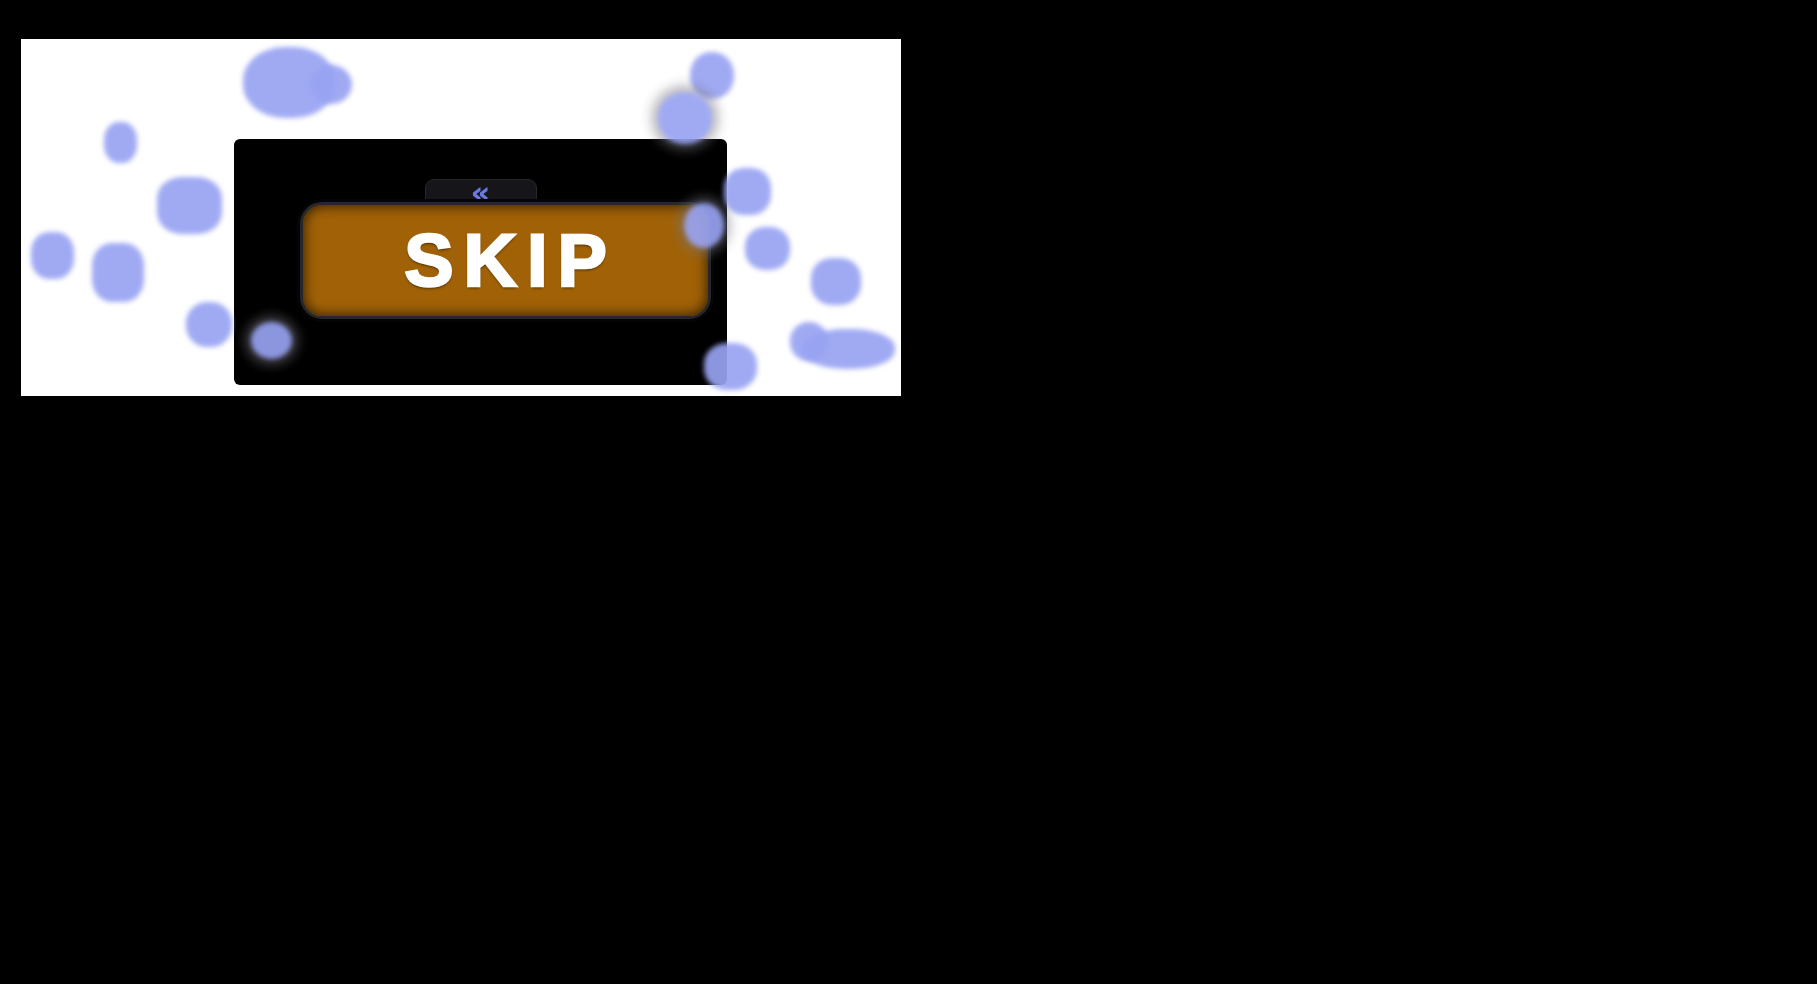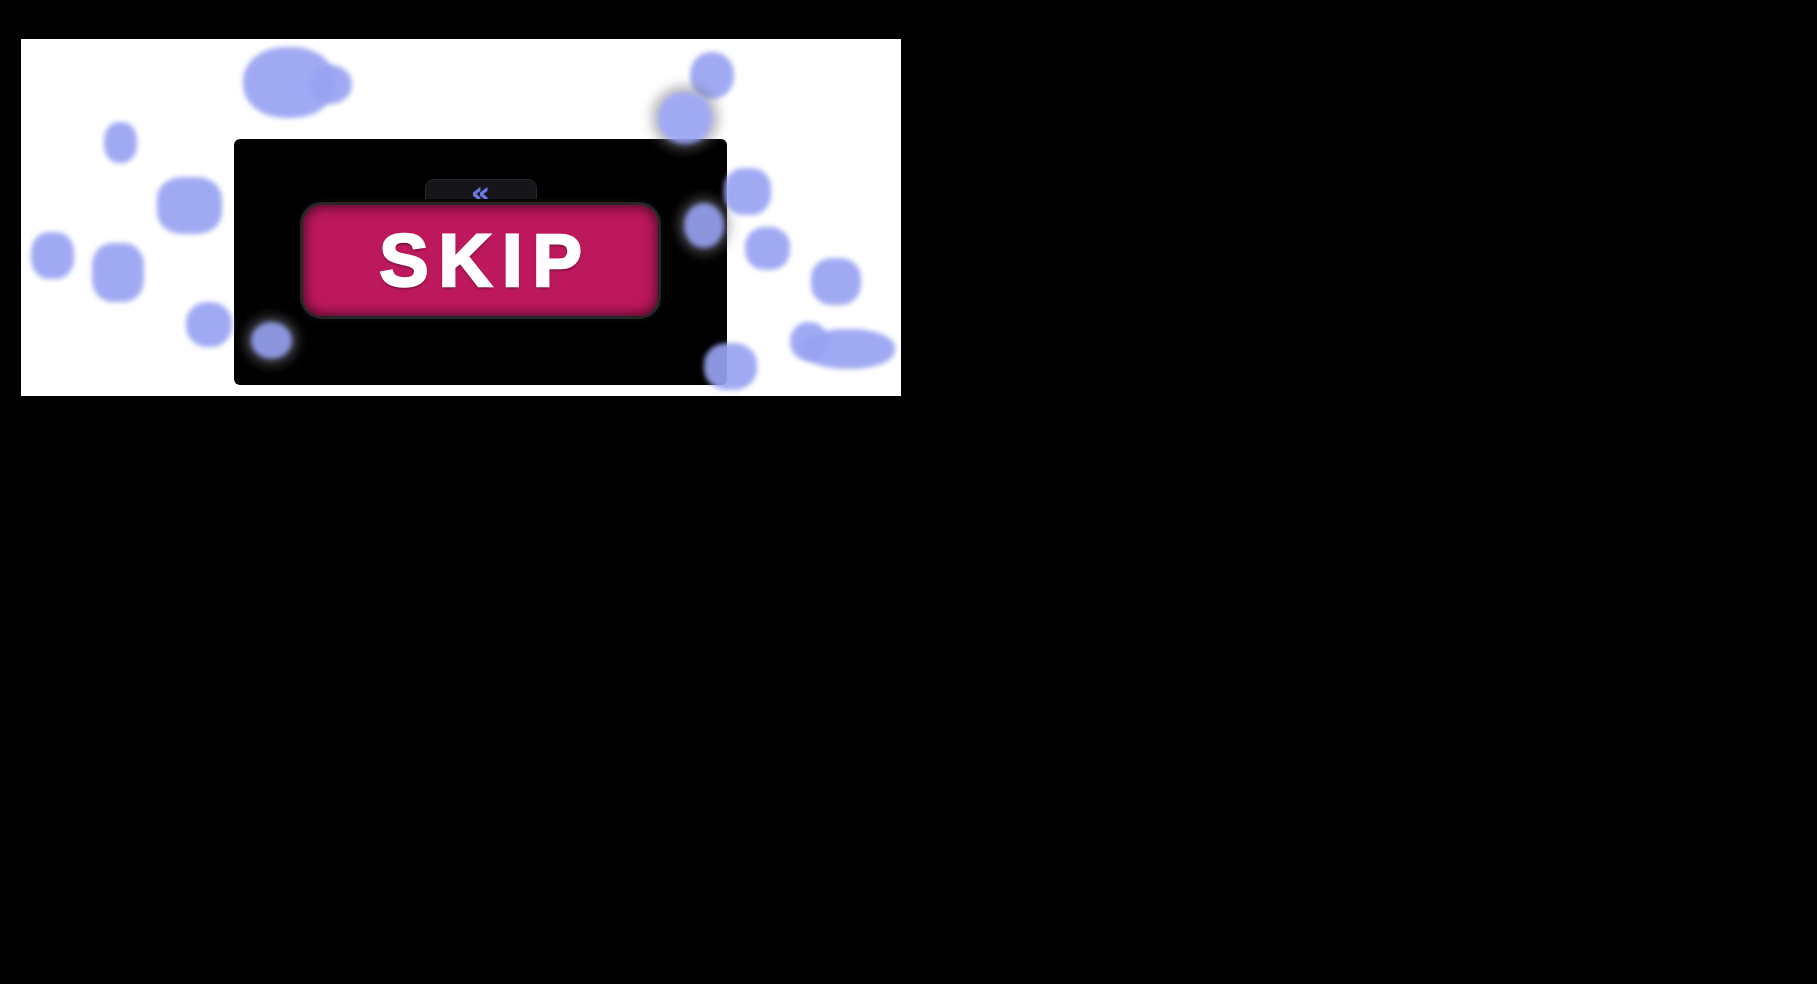"SKIP" .skip-btn { background: #be185d -> #a16207; width: 361px -> 411px }
